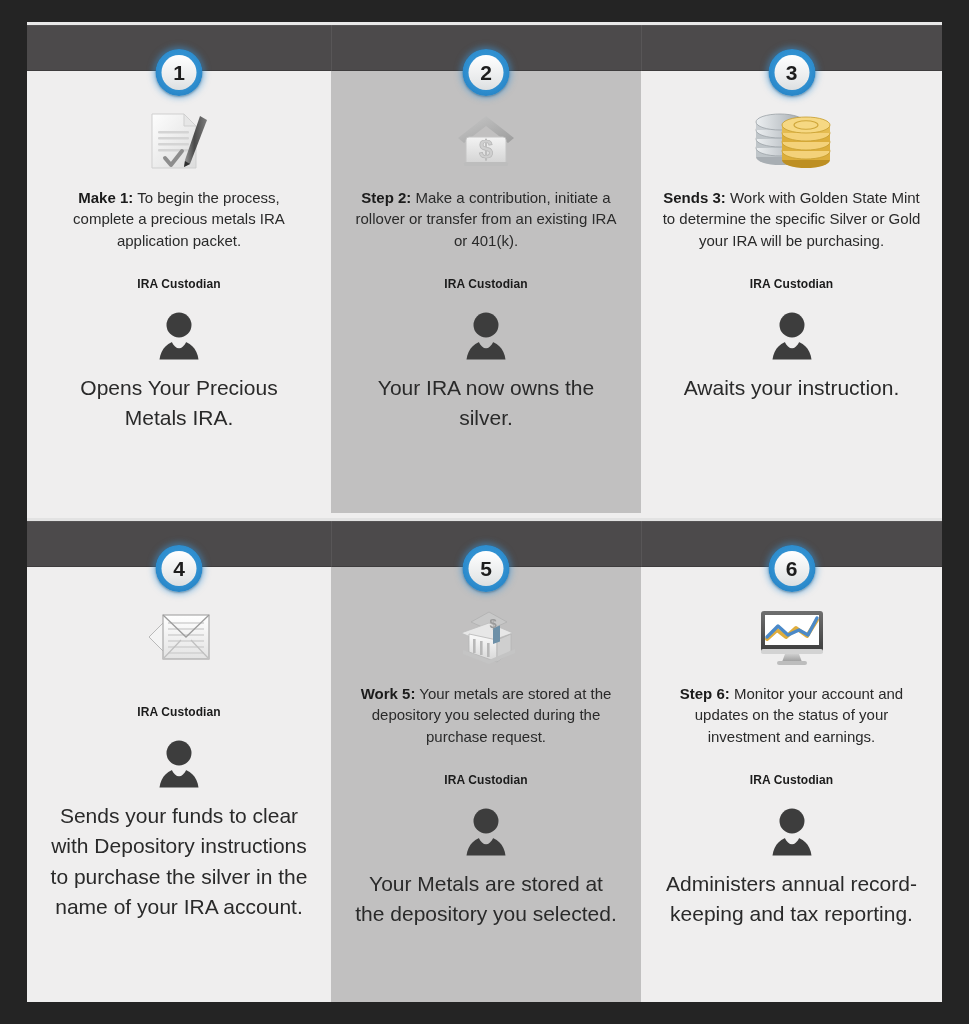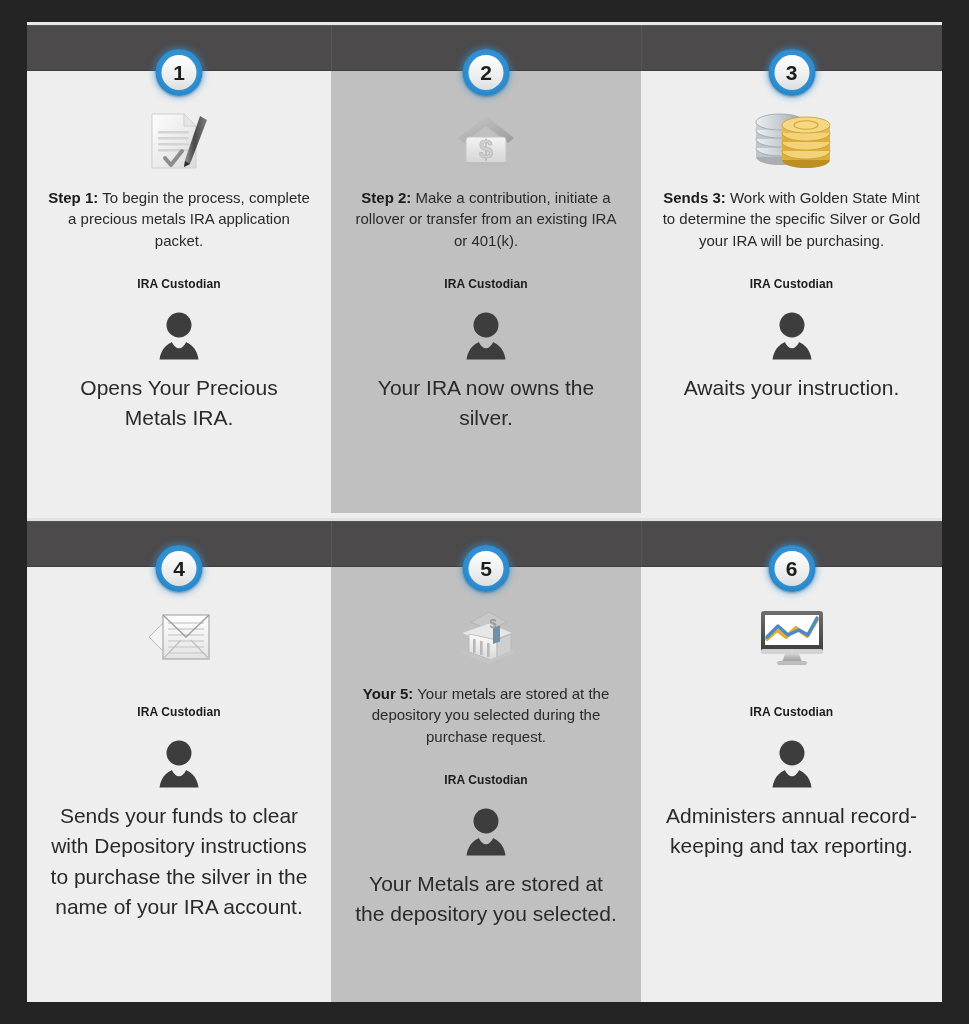"Step 1:" b { text: Step -> Make }
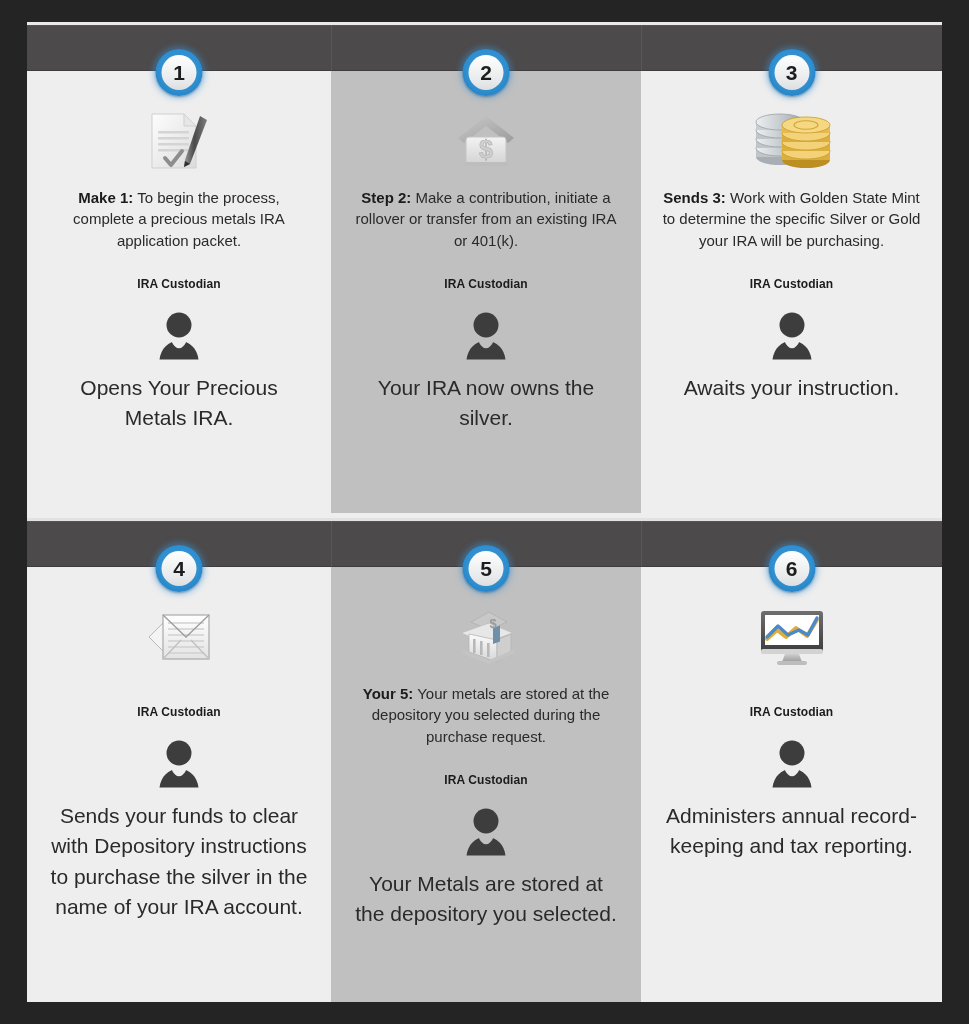"Your 5:" b { text: Your -> Work }
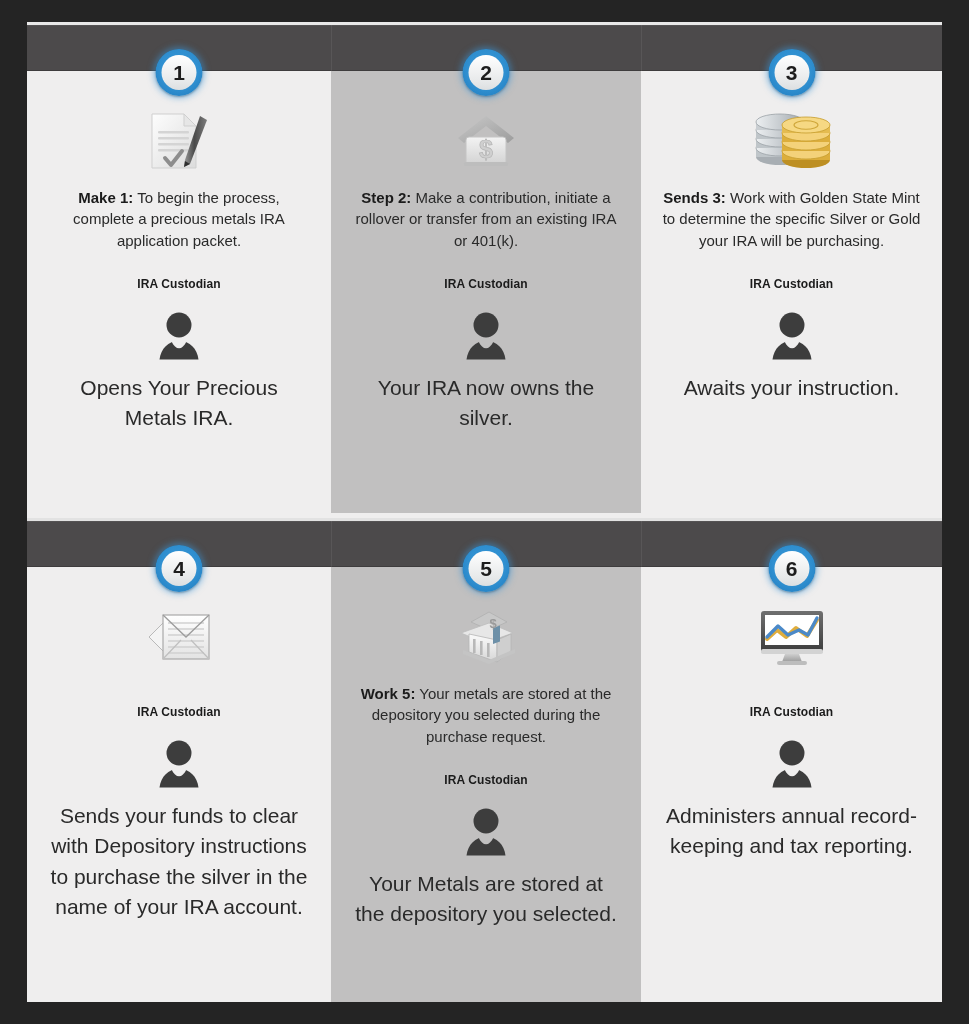"Step 6: Monitor your account" div.step-text { html: none -> <div><b>Step 6:</b><span> Monitor your account and updates on the status of your investment and earnings.</span></div> }
